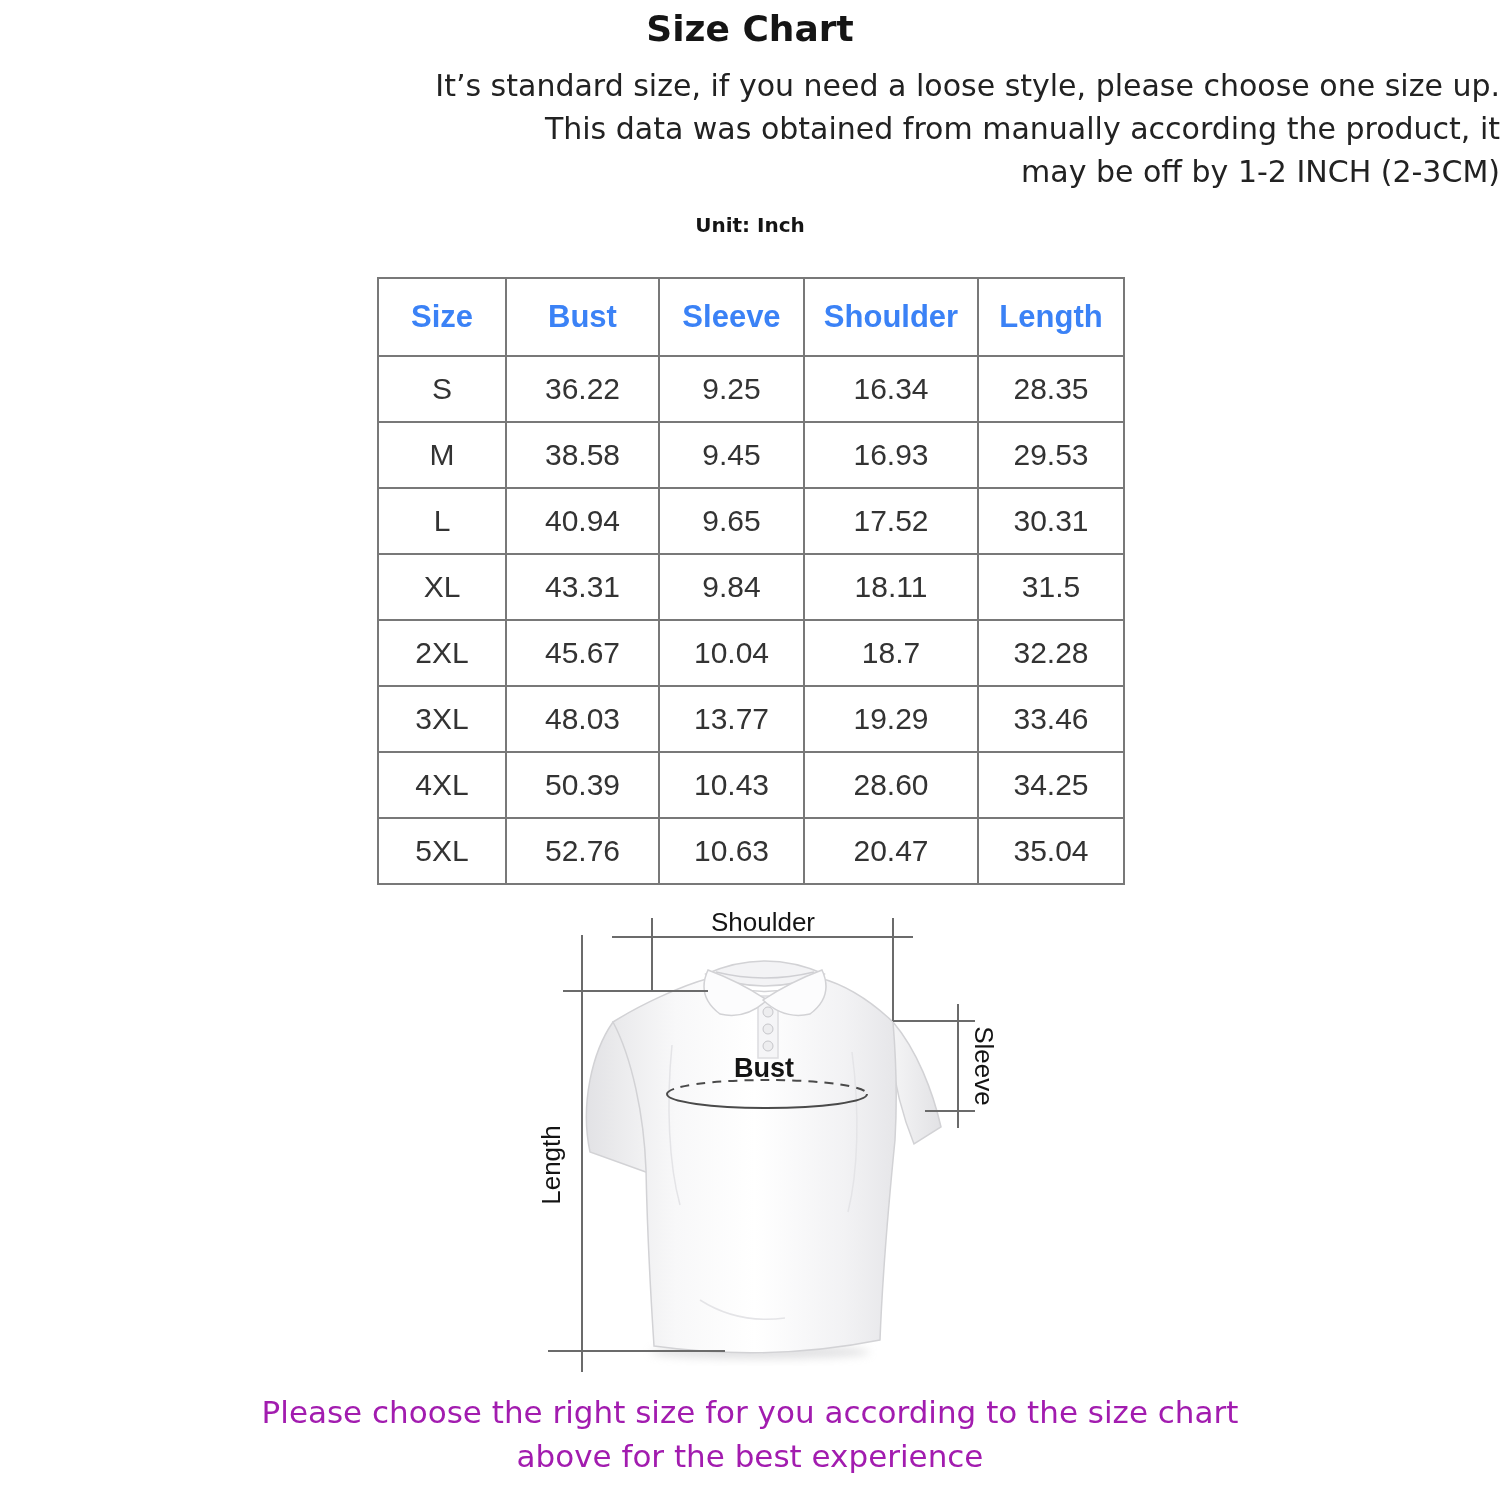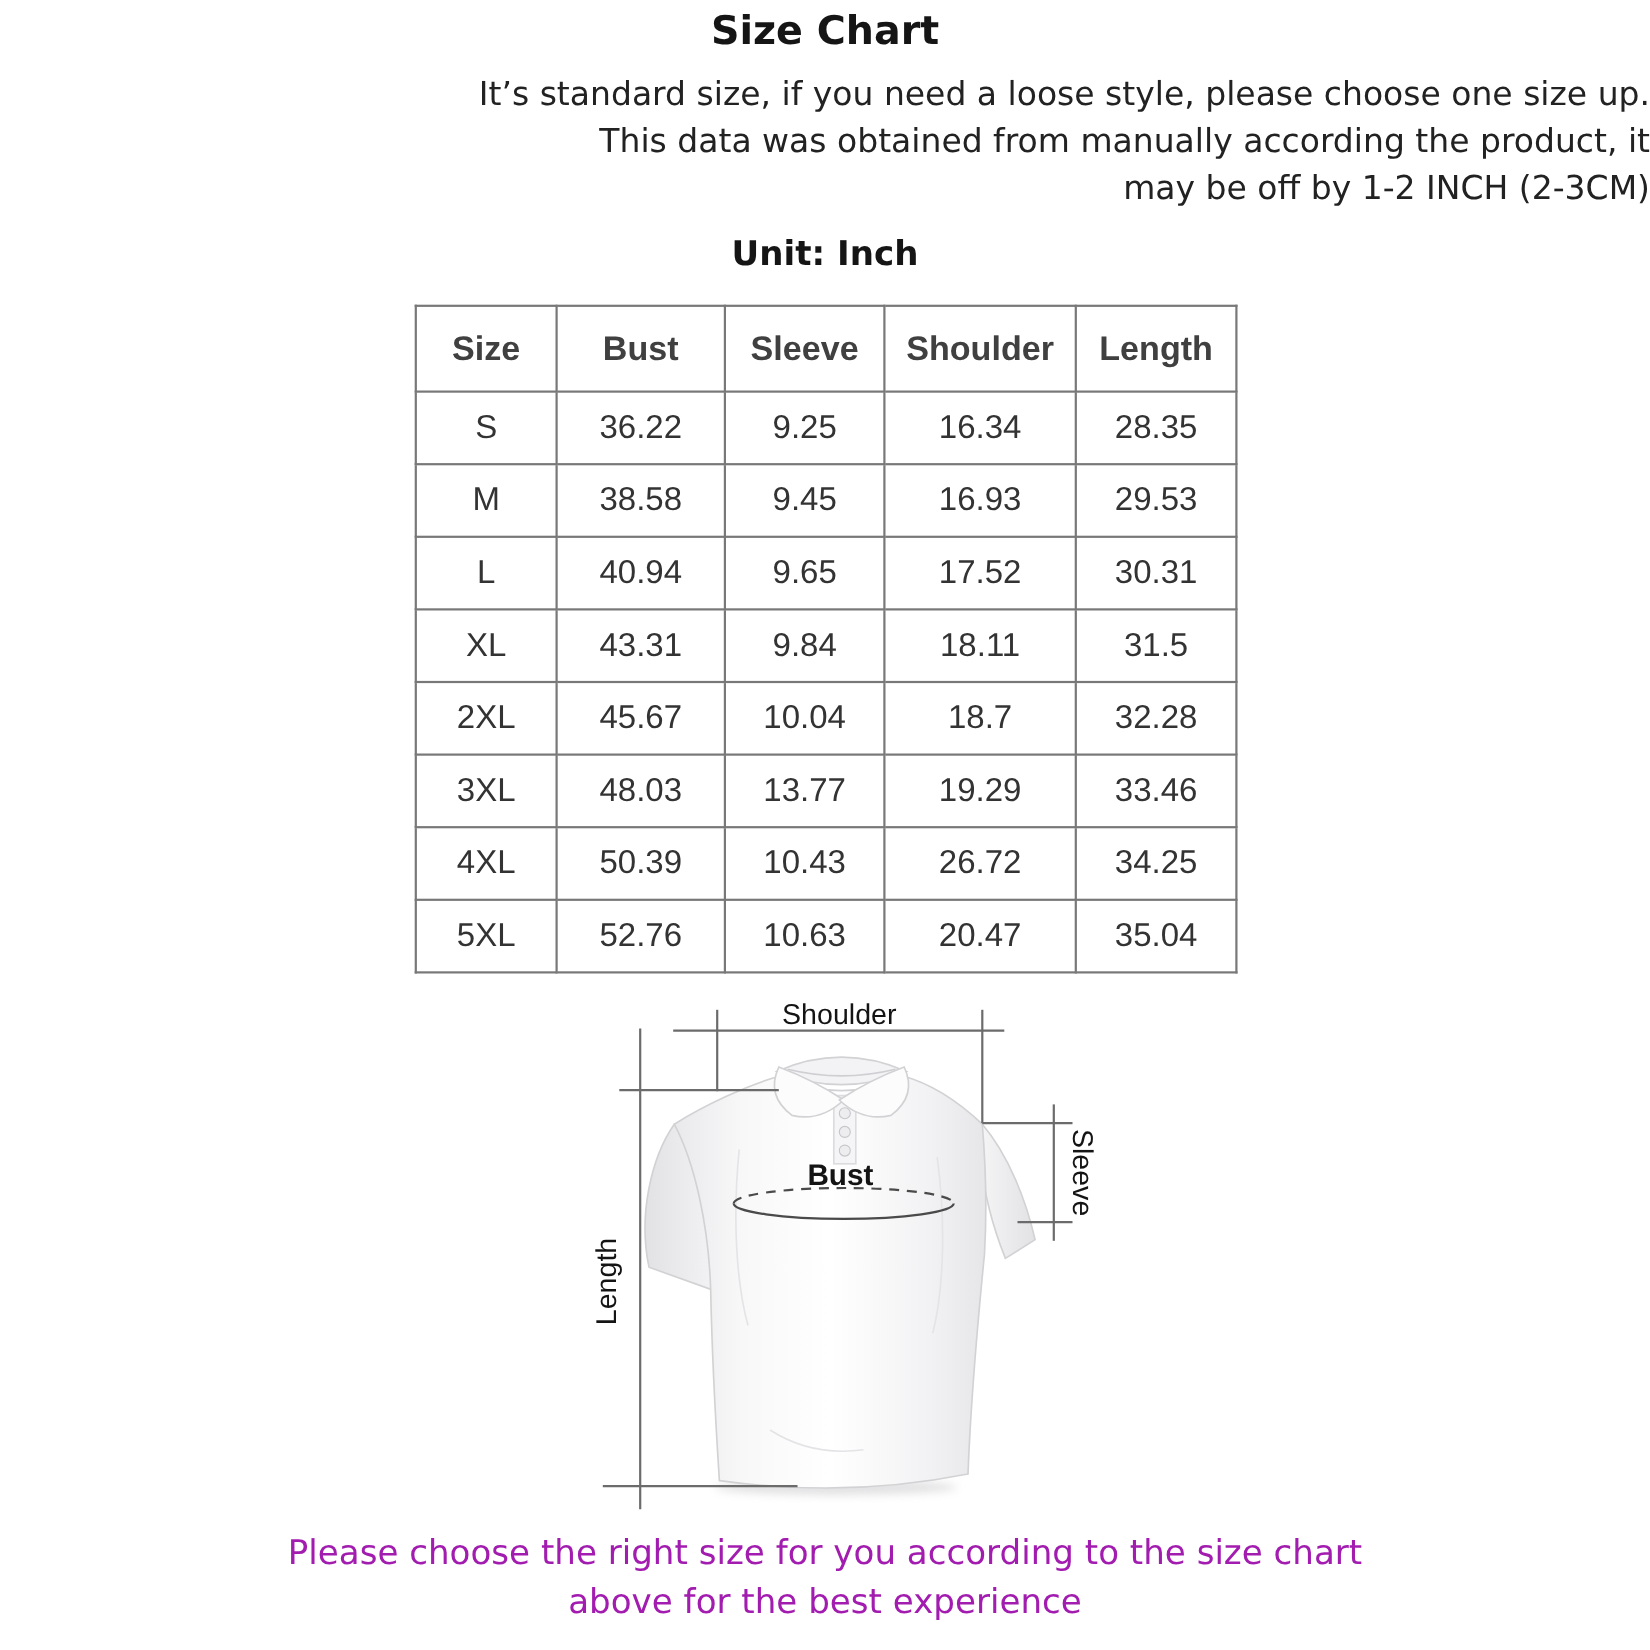"Unit: Inch" .unit-label { font-size: 31px -> 20px }
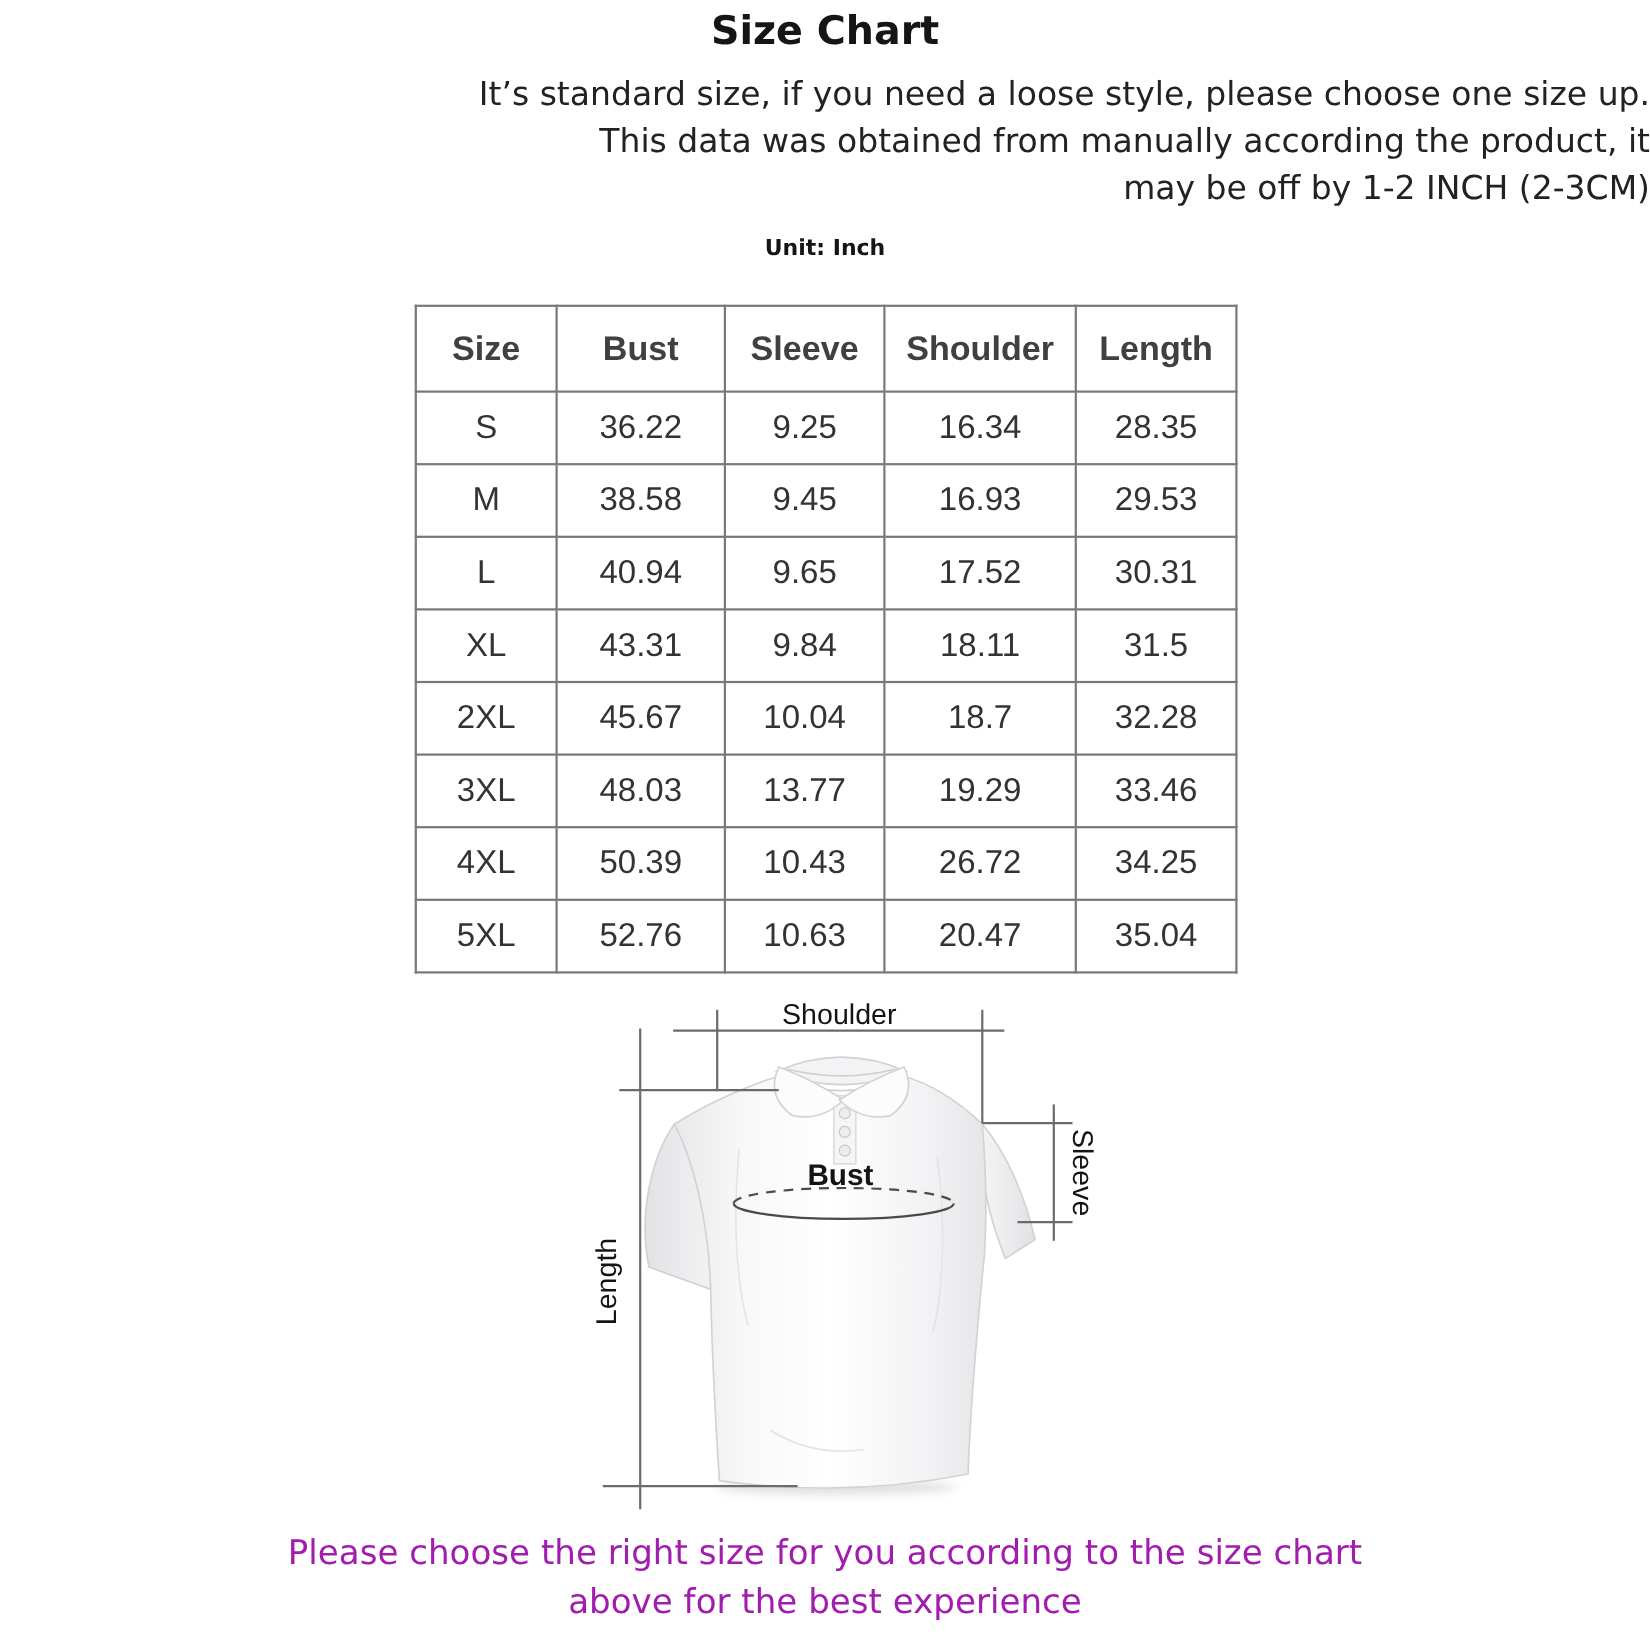"Size" .size-table th { color: #404040 -> #3b82f6 }
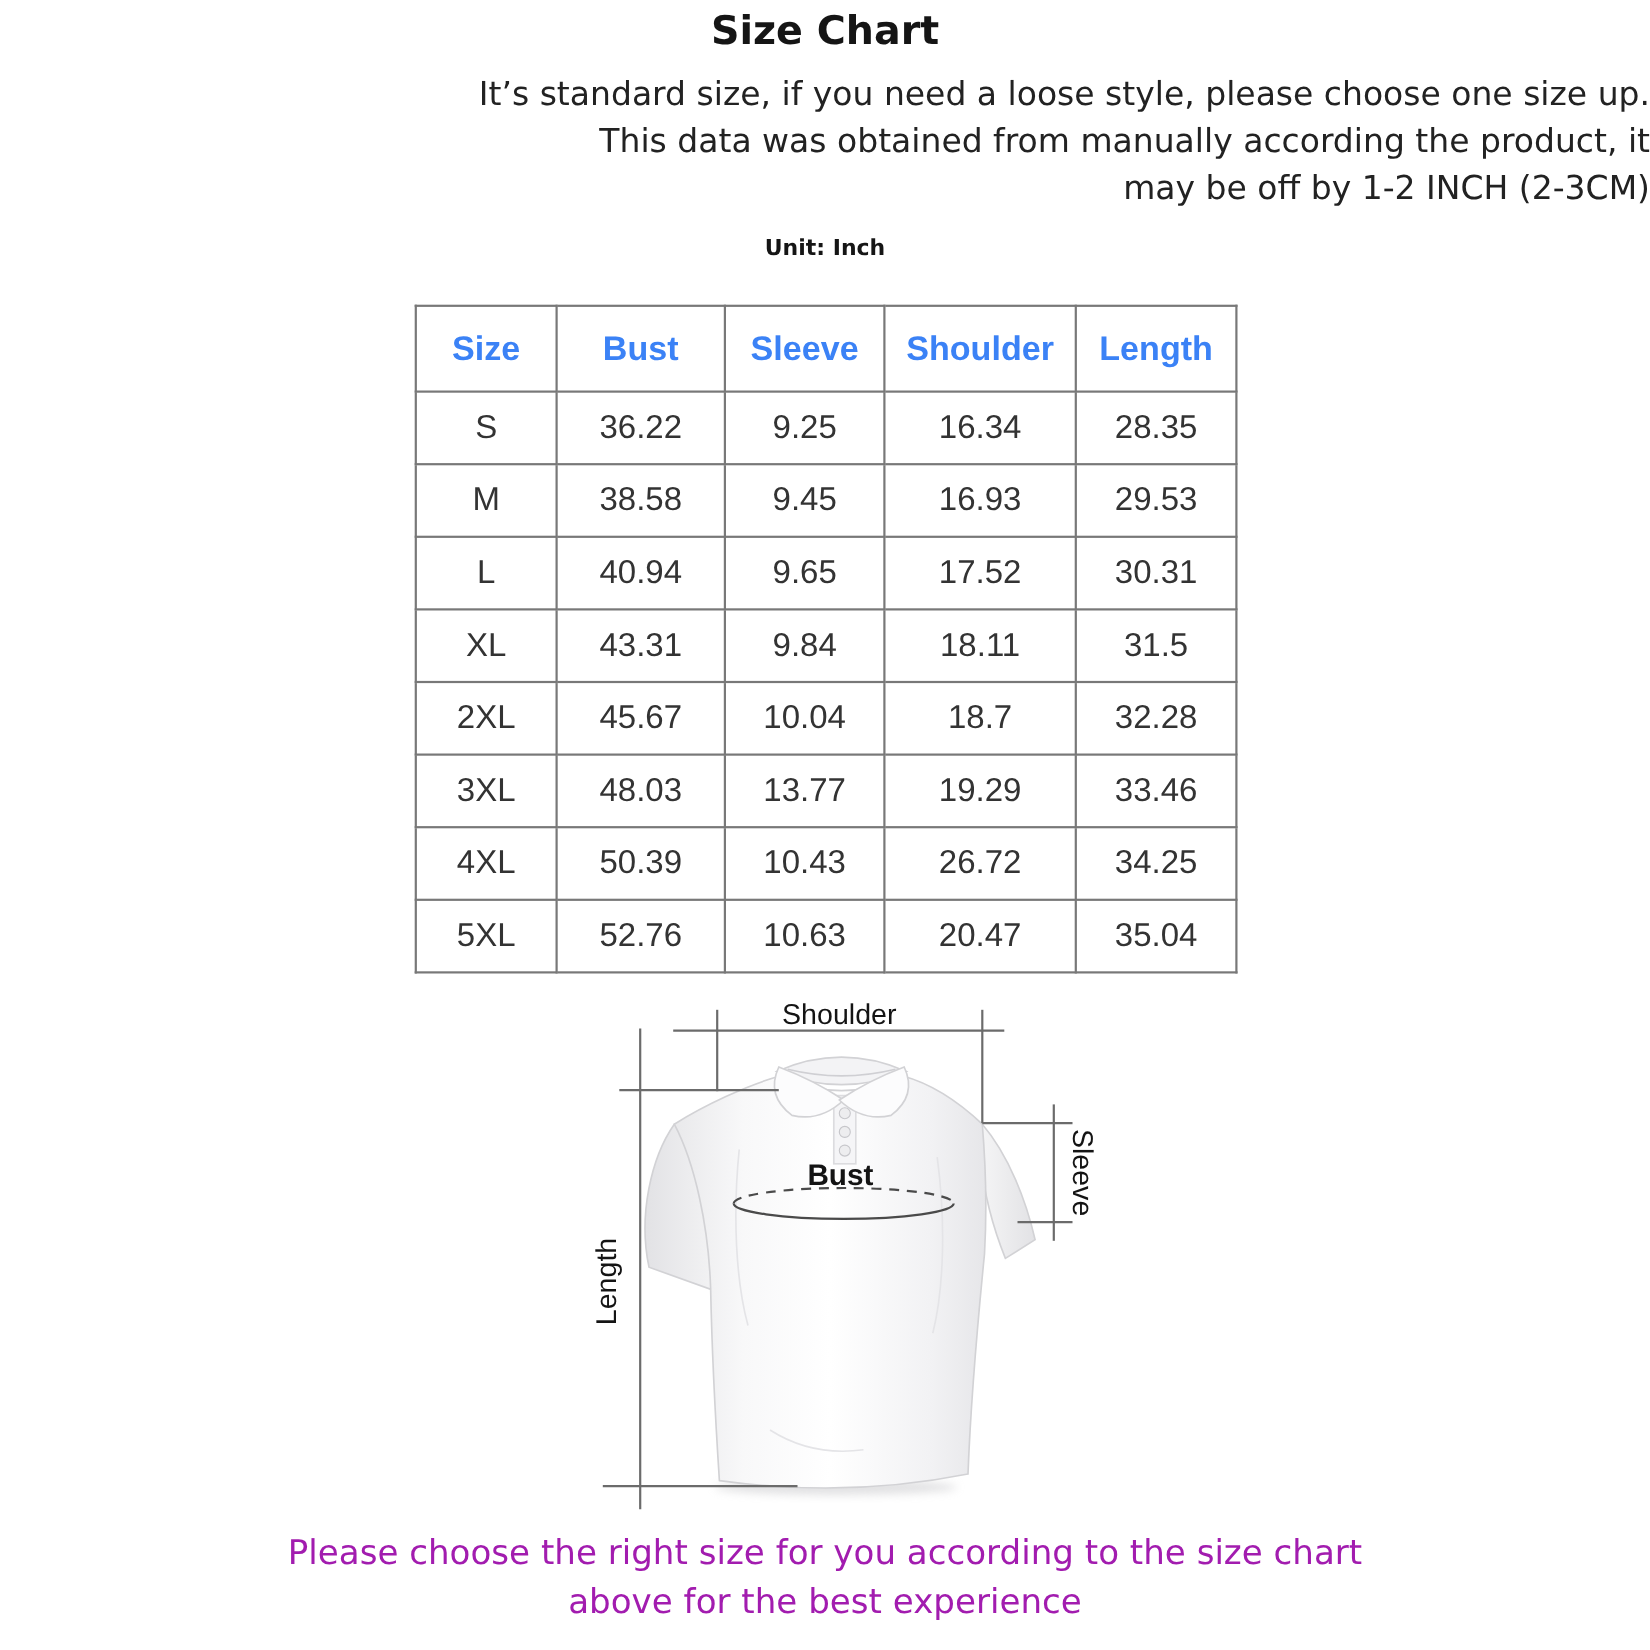"26.72" td { text: 26.72 -> 28.60 }
